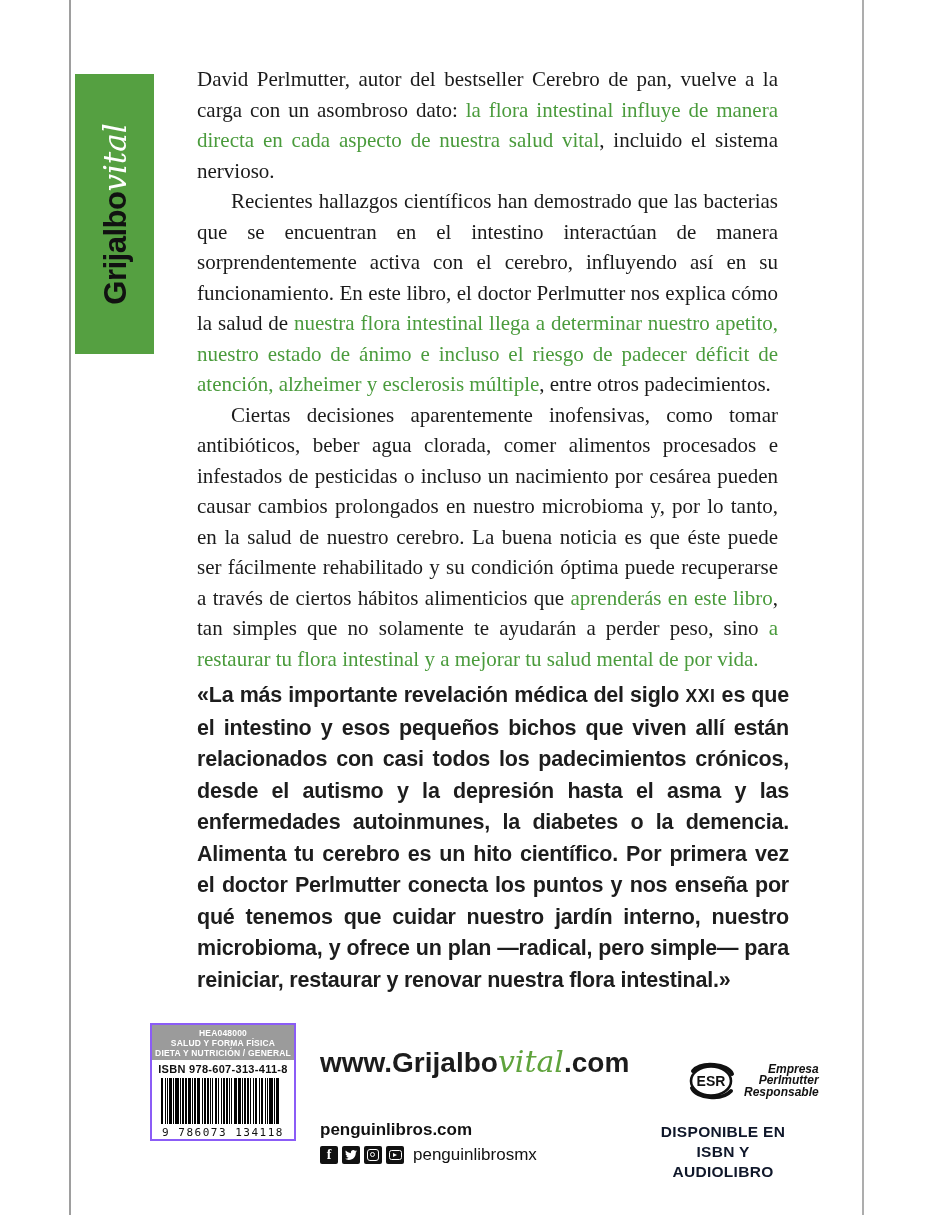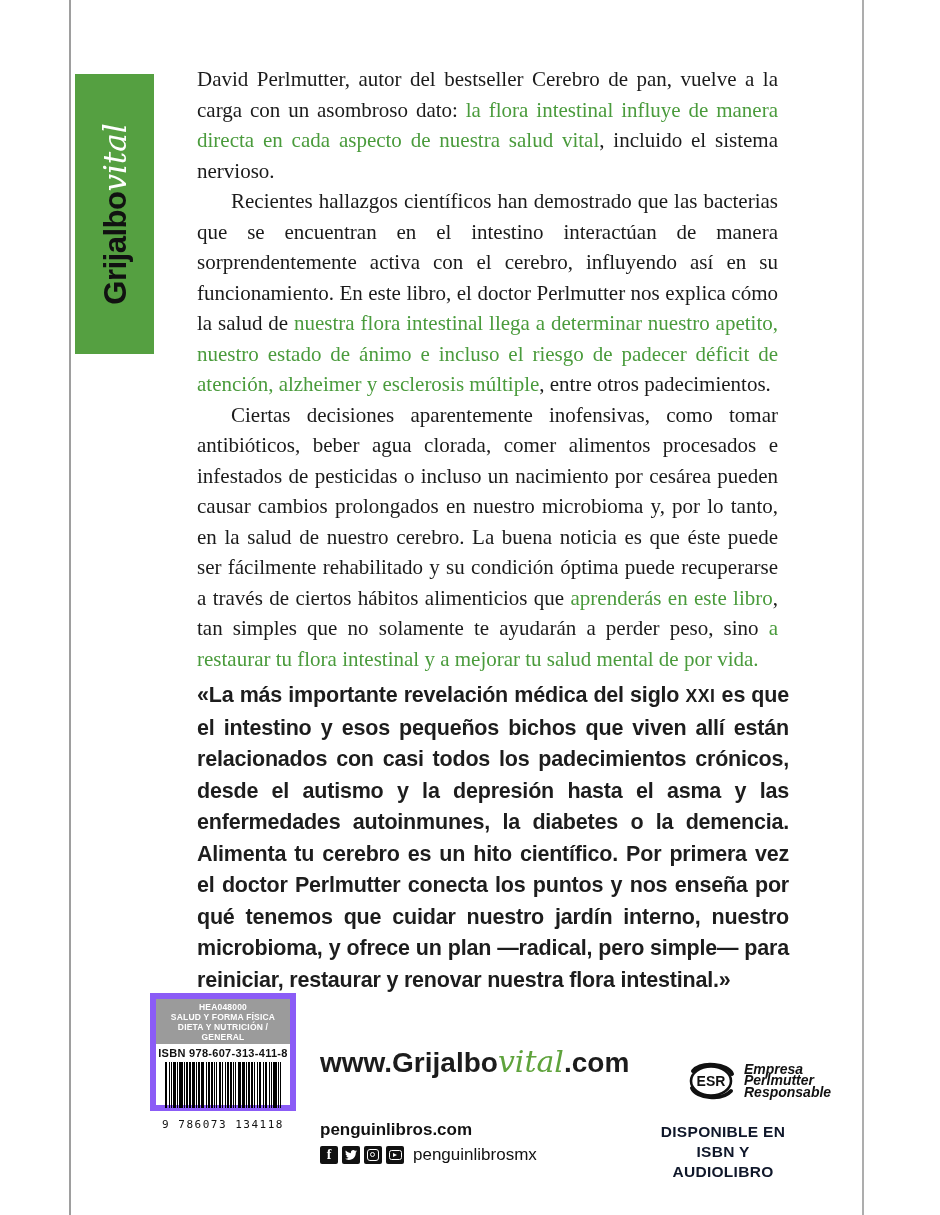"HEA048000" .barcode { border: 6px solid #8b5cf6 -> 2px solid #8b5cf6; top: 993px -> 1023px }
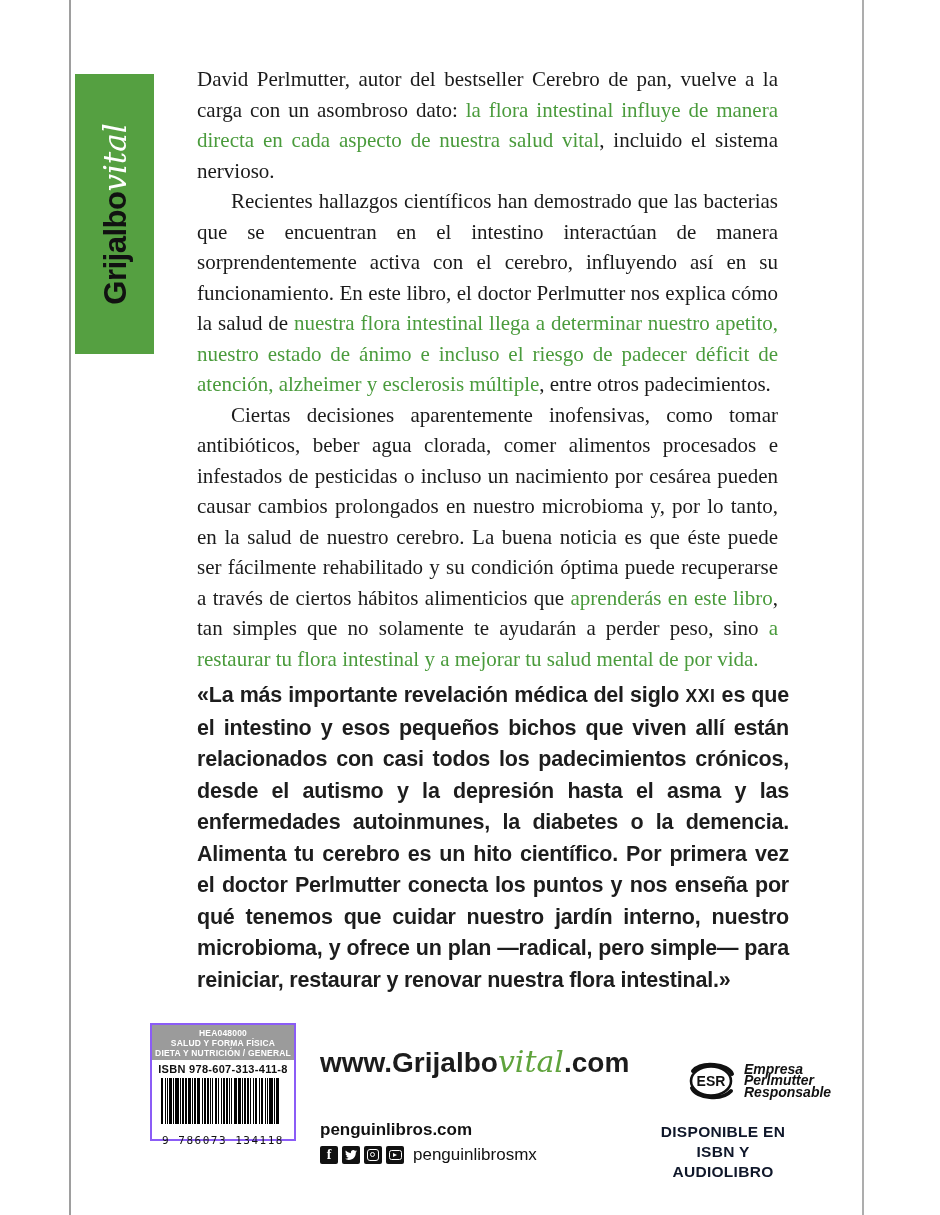"Empresa" .esr-text { font-size: 14px -> 12px; text-align: none -> right }
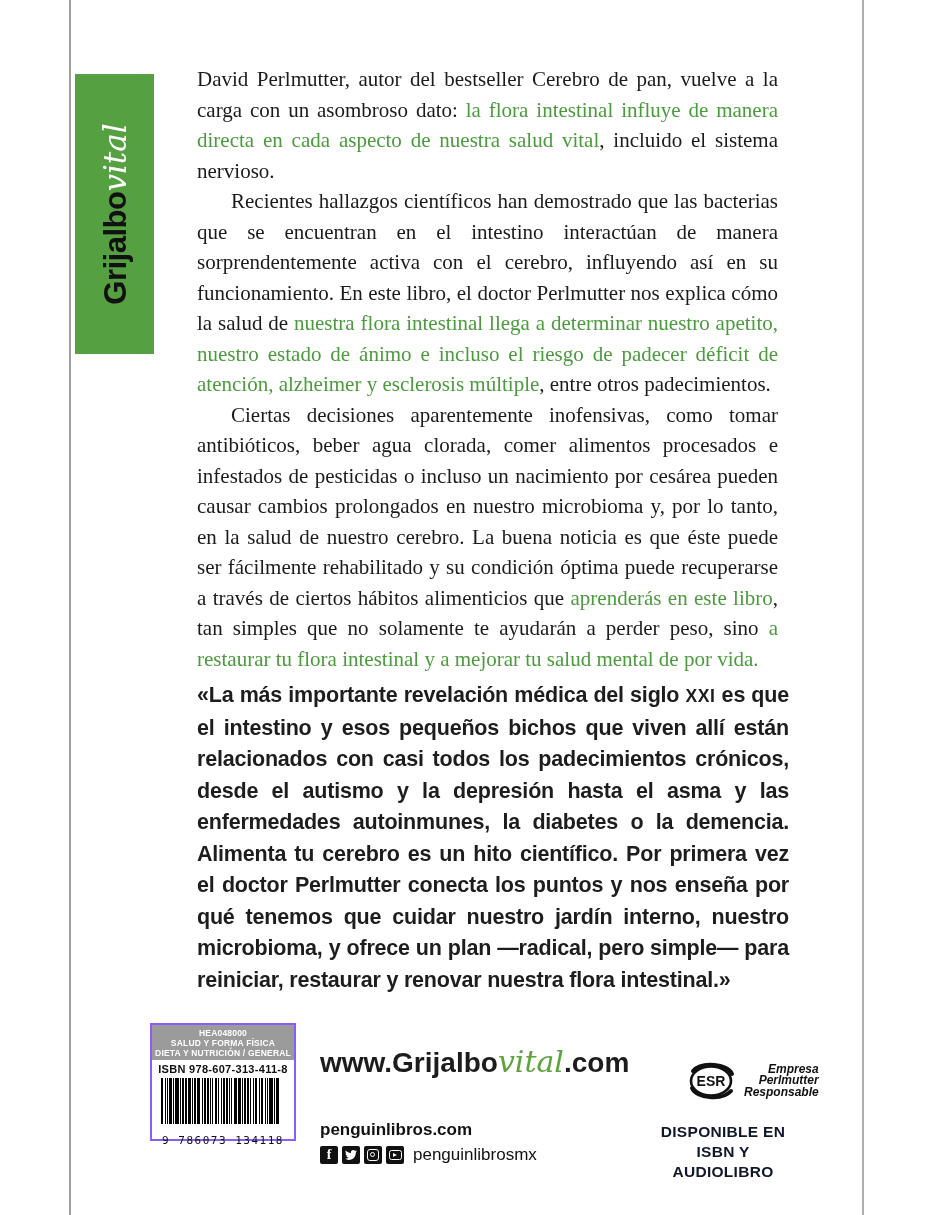"9 786073 134118" .bc-digits { margin-top: 10px -> 2px }
